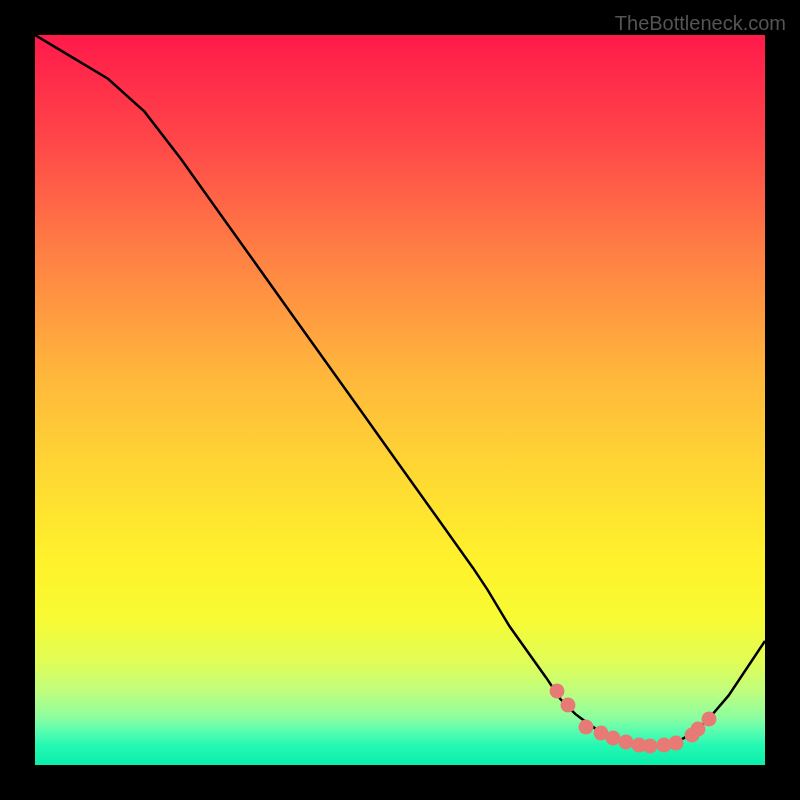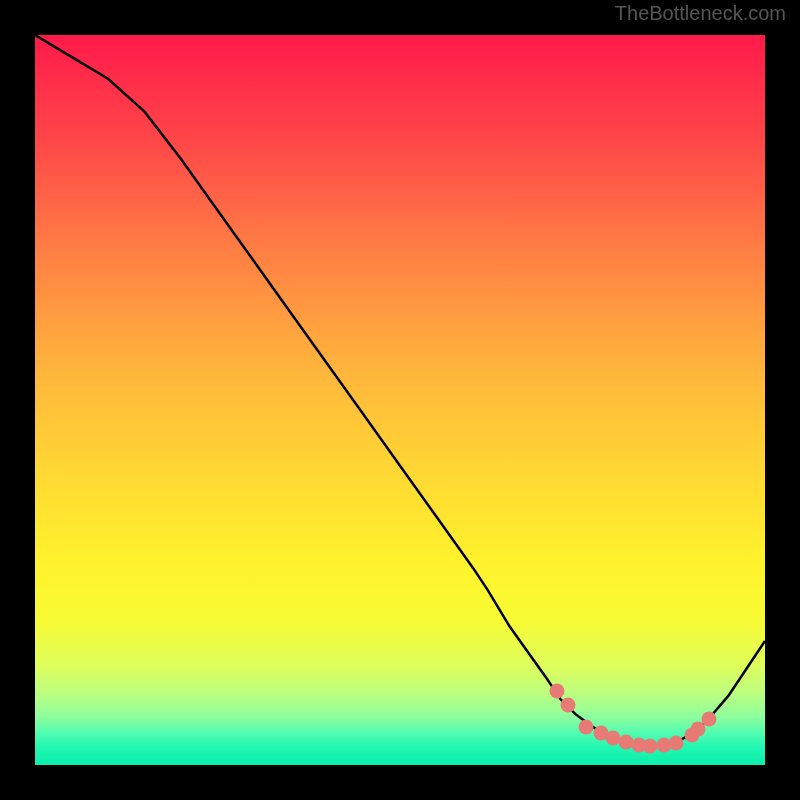"TheBottleneck.com" .watermark { top: 2px -> 12px }
